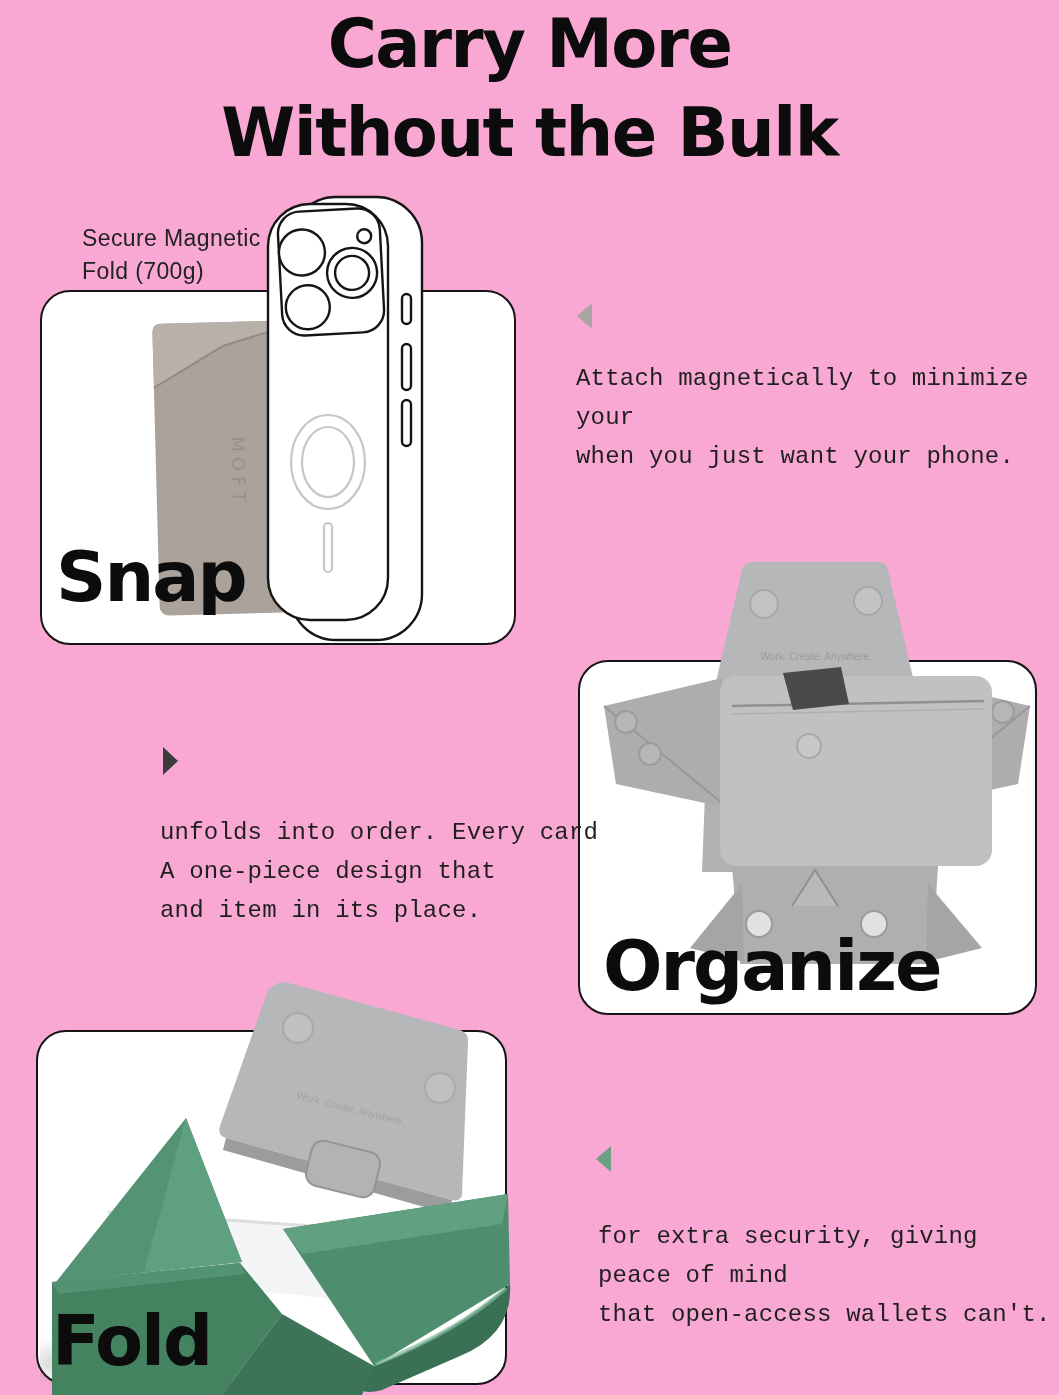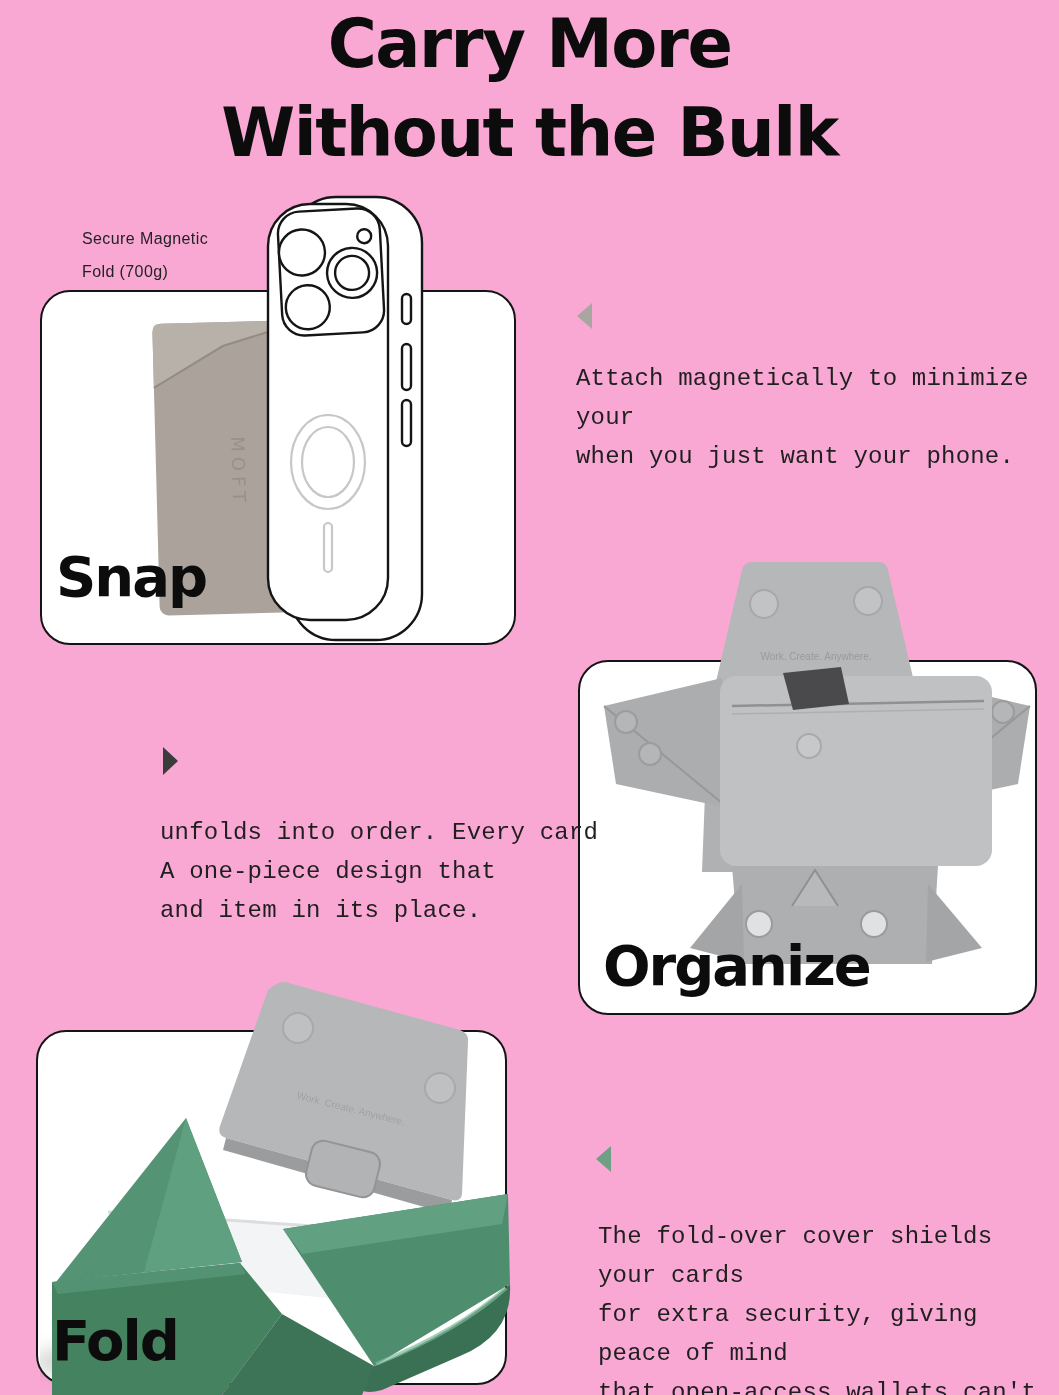"Secure Magnetic" .annotation { font-size: 16px -> 23px }
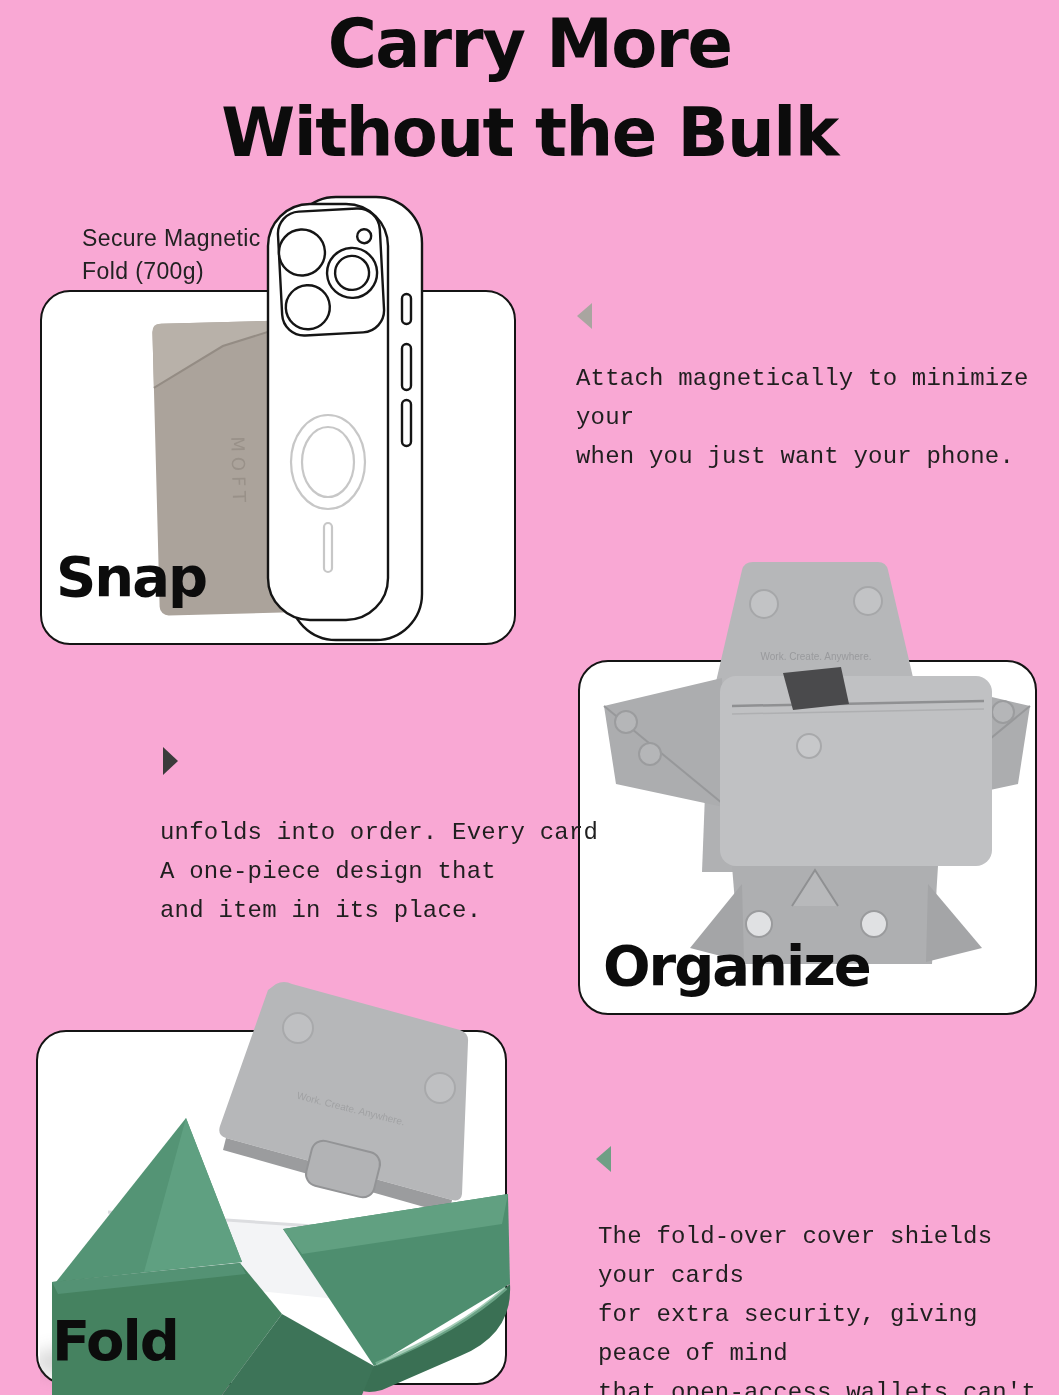"Snap" .section-label { font-size: 56px -> 70px }
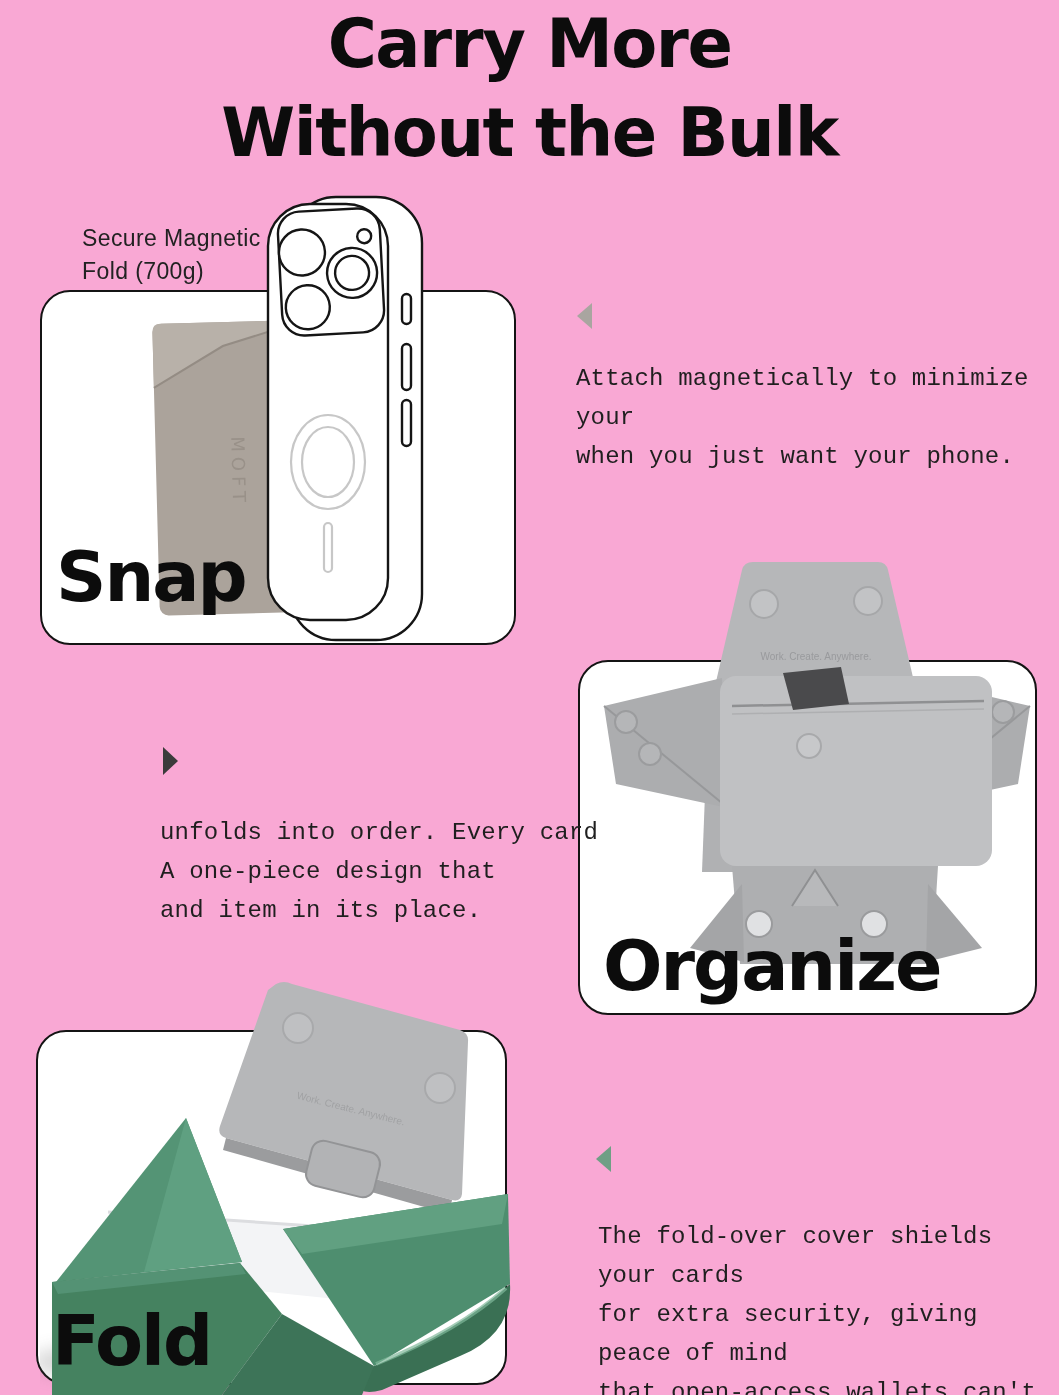"The fold-over cover shields your" span { html: <span>The fold-over cover shields your cards</span> -> none }
